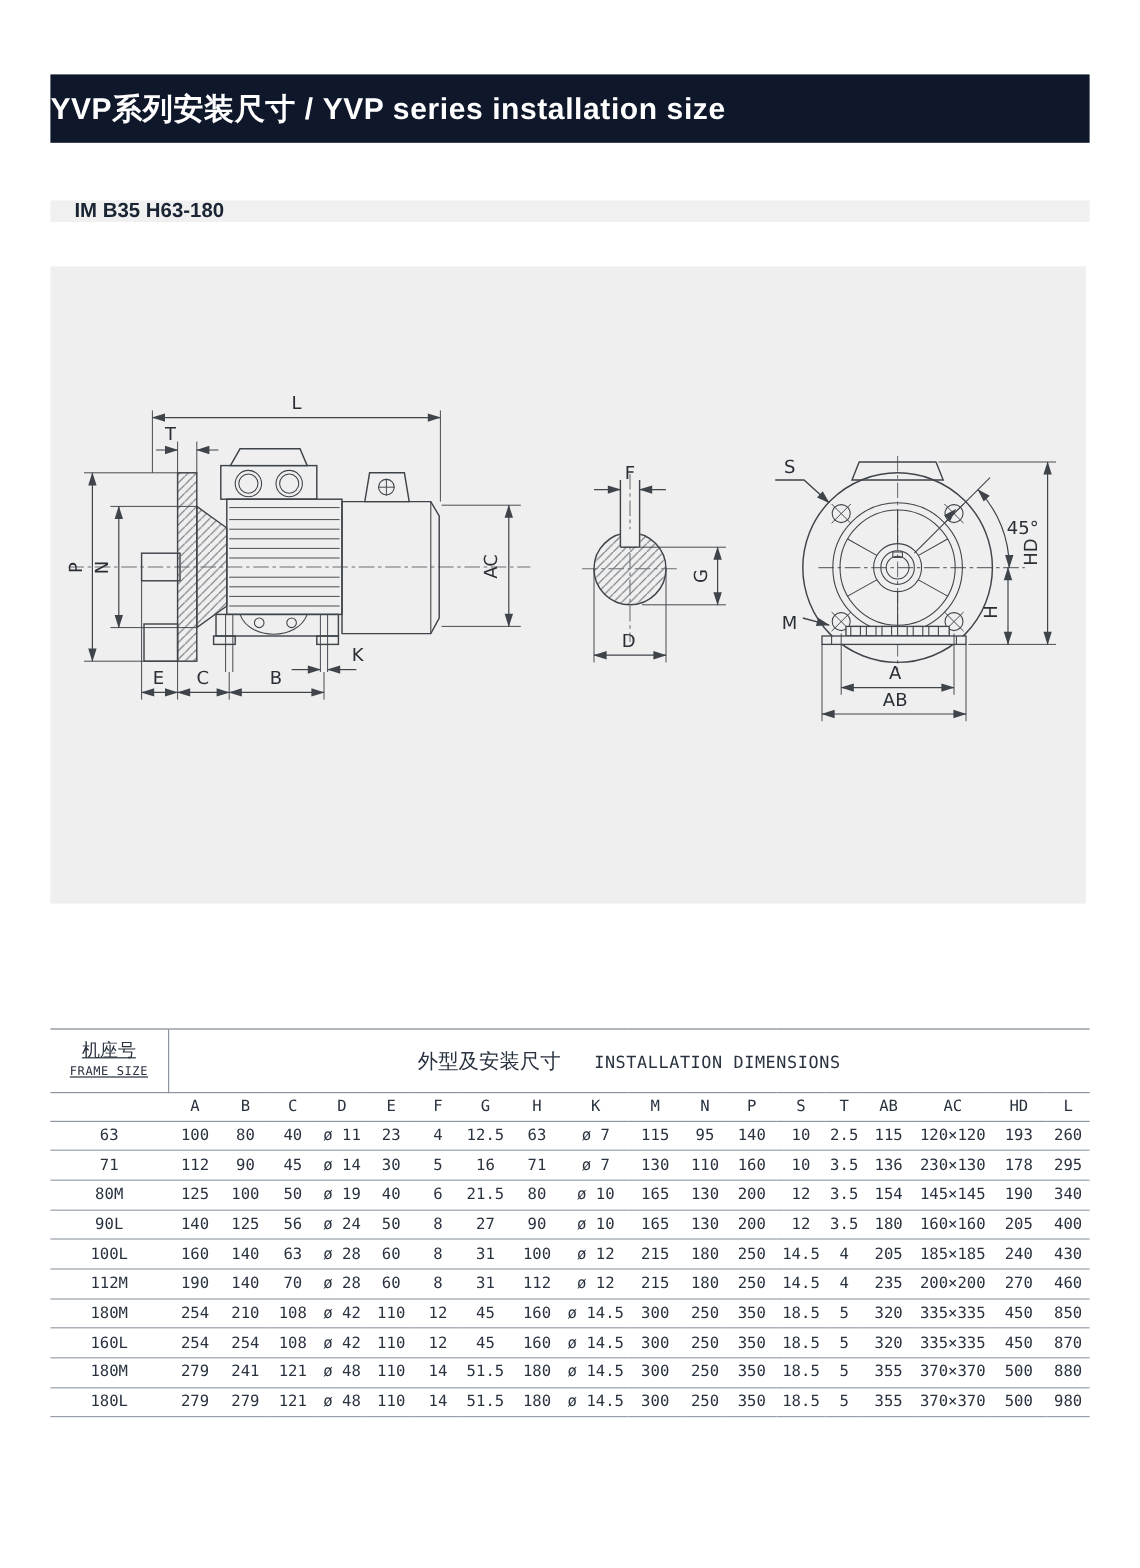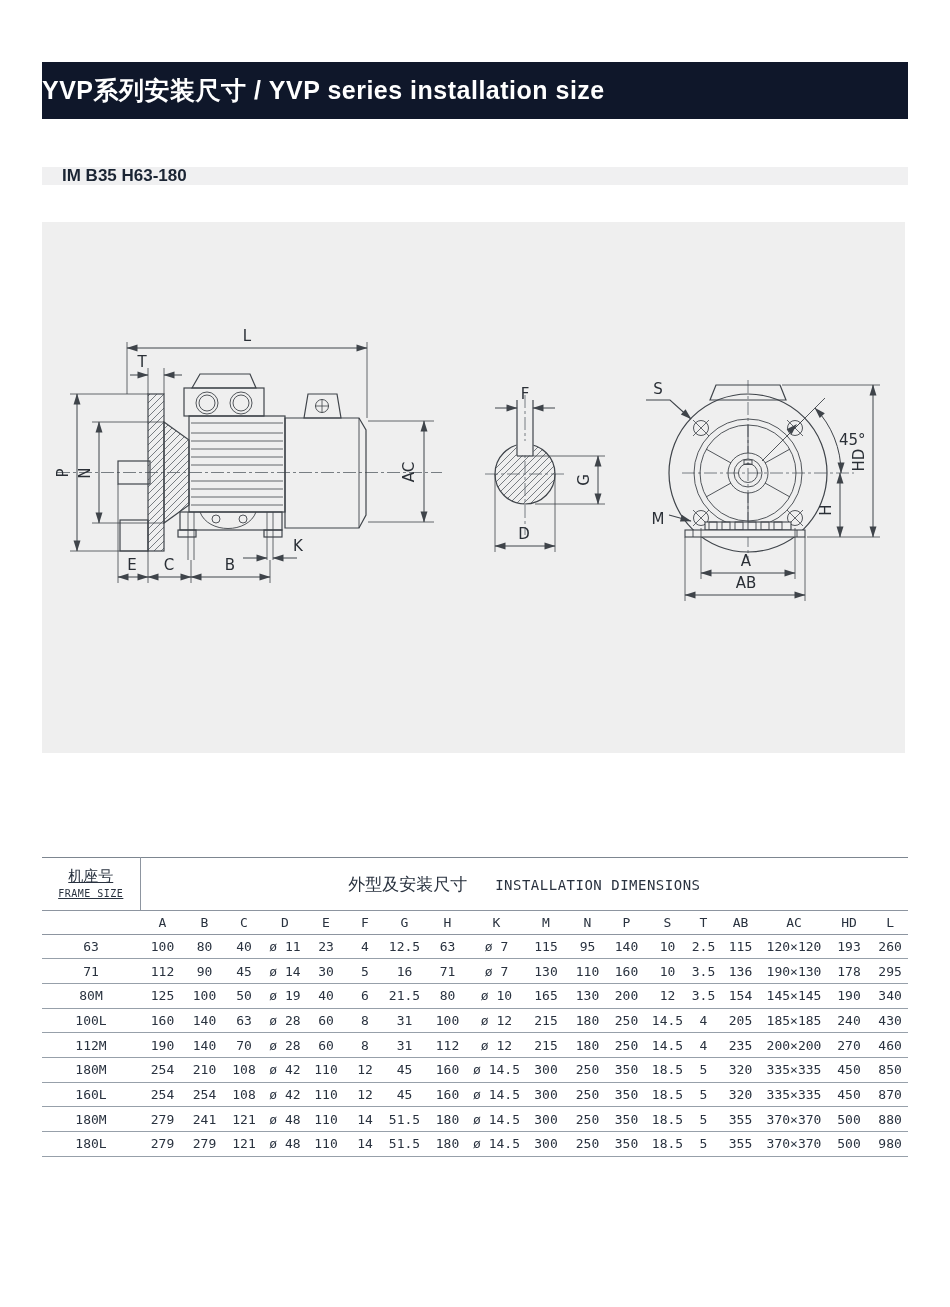"190×130" td { text: 190 -> 230 }
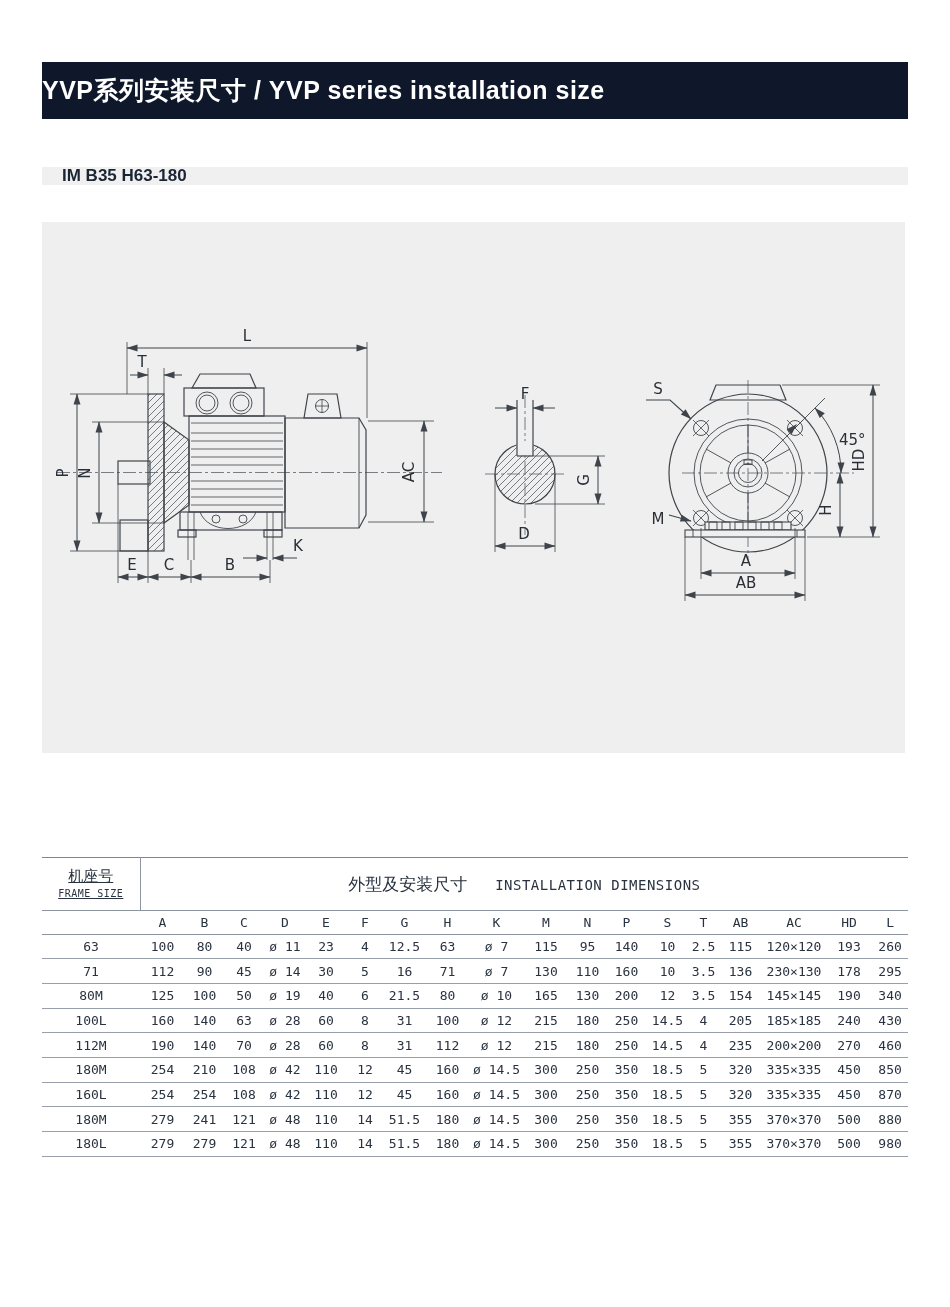"90L" tr { html: none -> <tr> <td>90L</td> <td>140</td> <td>125</td> <td>56</td> <td>ø 24</td> <td>50</td> <td>8</td> <td>27</td> <td>90</td> <td>ø 10</td> <td>165</td> <td>130</td> <td>200</td> <td>12</td> <td>3.5</td> <td>180</td> <td>160×160</td> <td>205</td> <td>400</td> </tr> }
